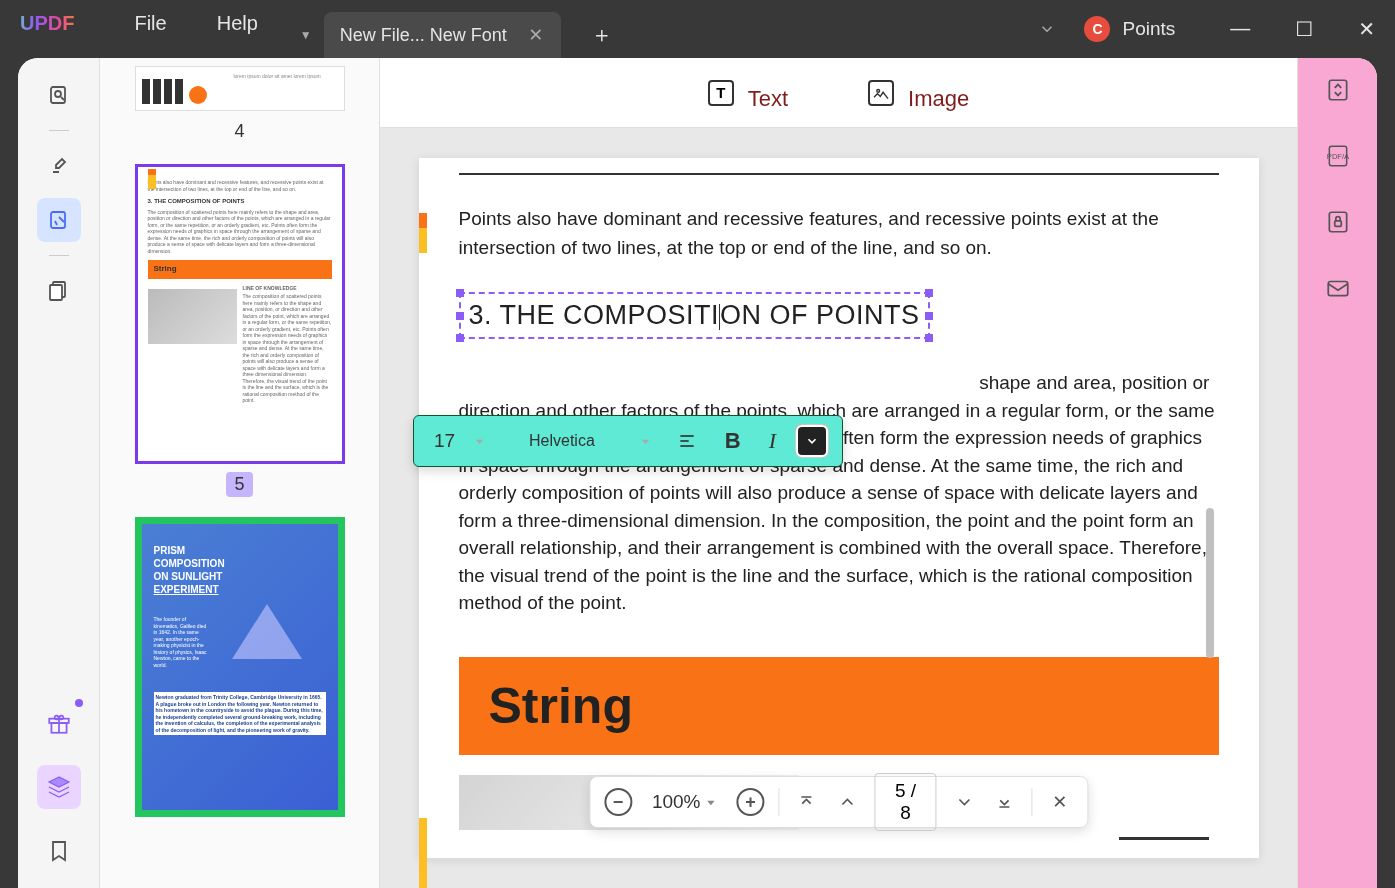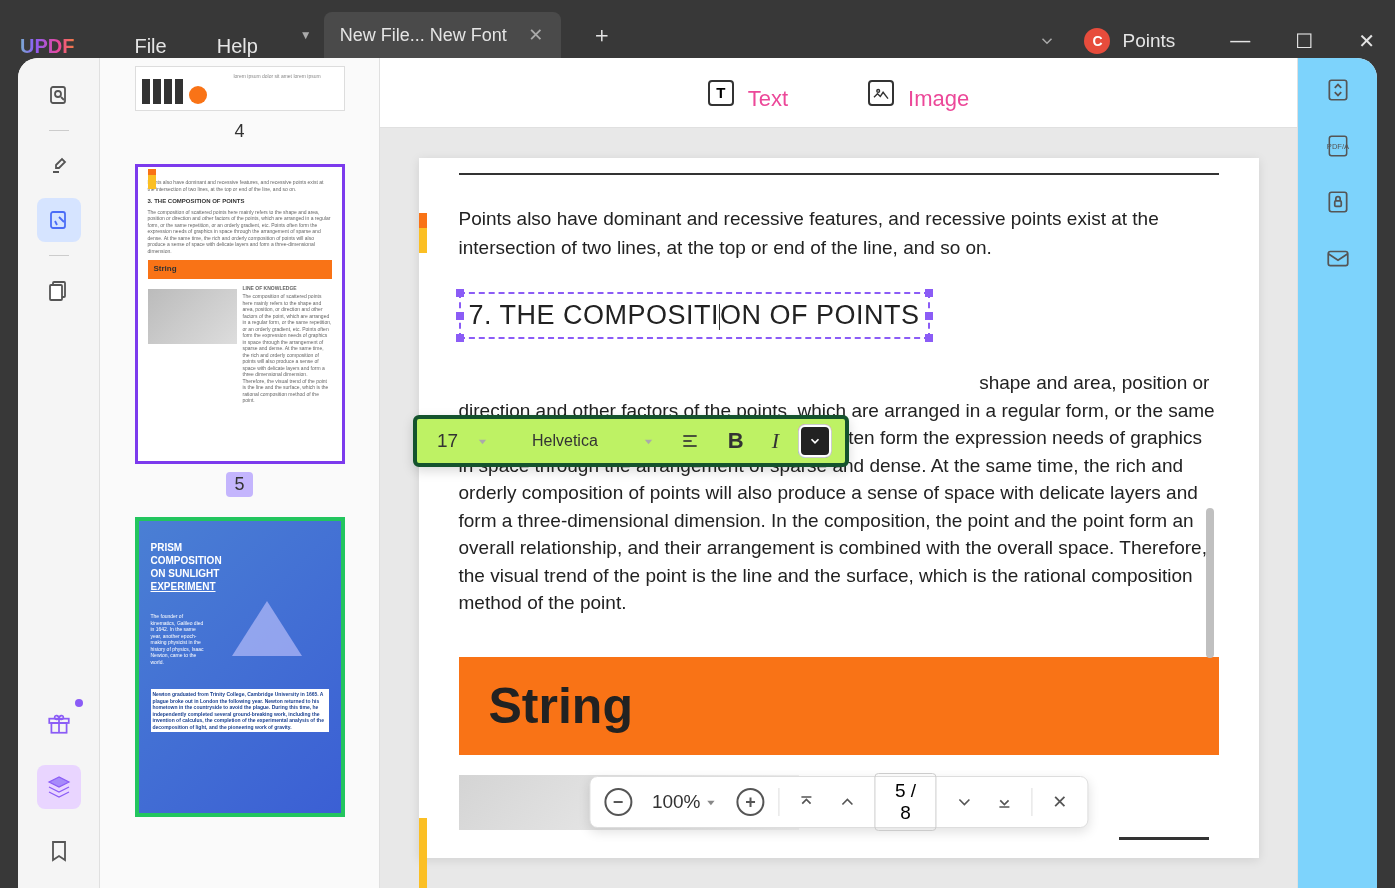"UPDF" .titlebar { align-items: flex-end -> flex-start; margin-top: none -> 12px }
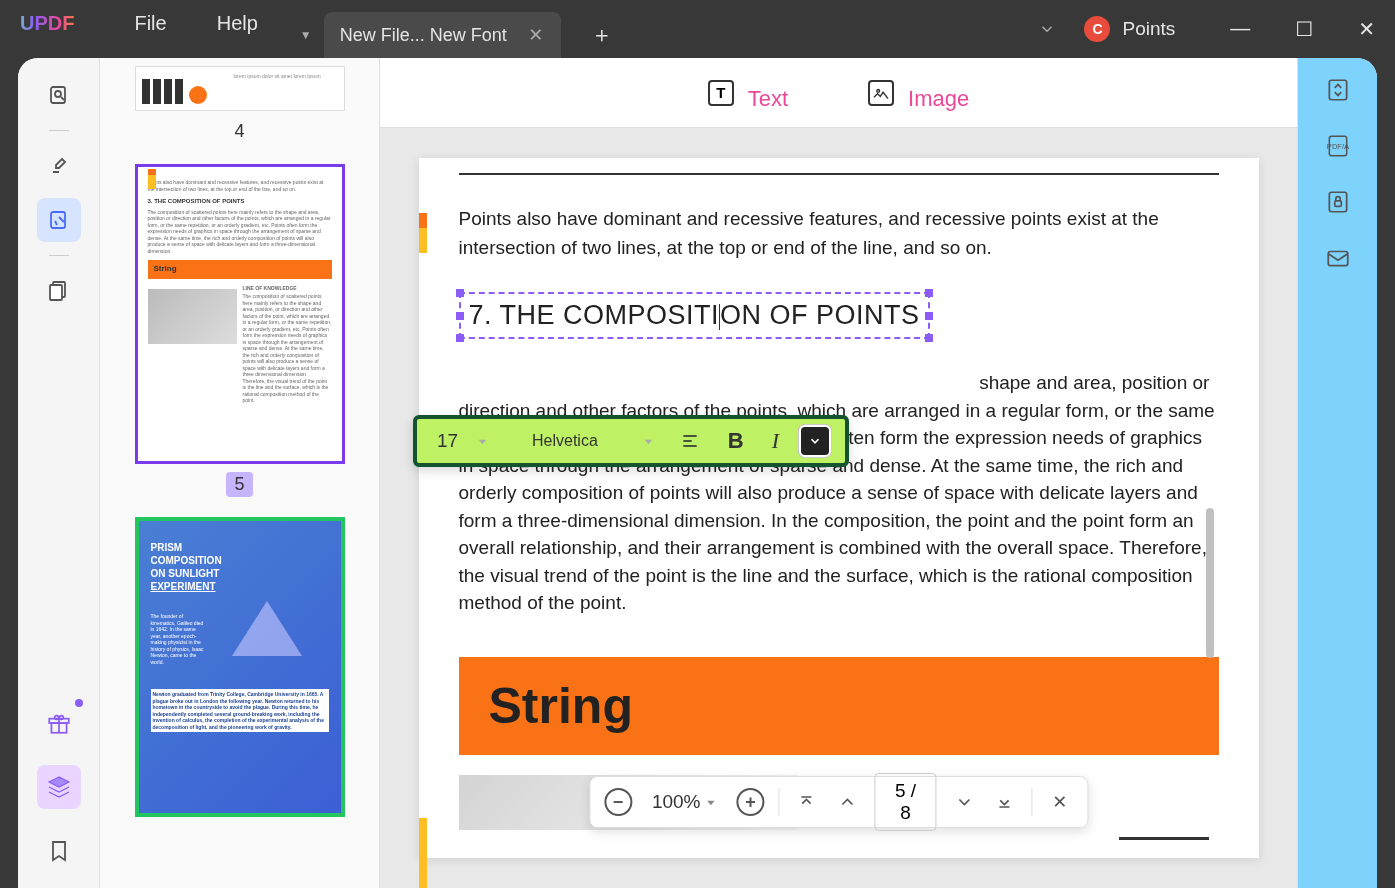"Text" .edit-option-label { color: #ec4899 -> #7f1d1d }
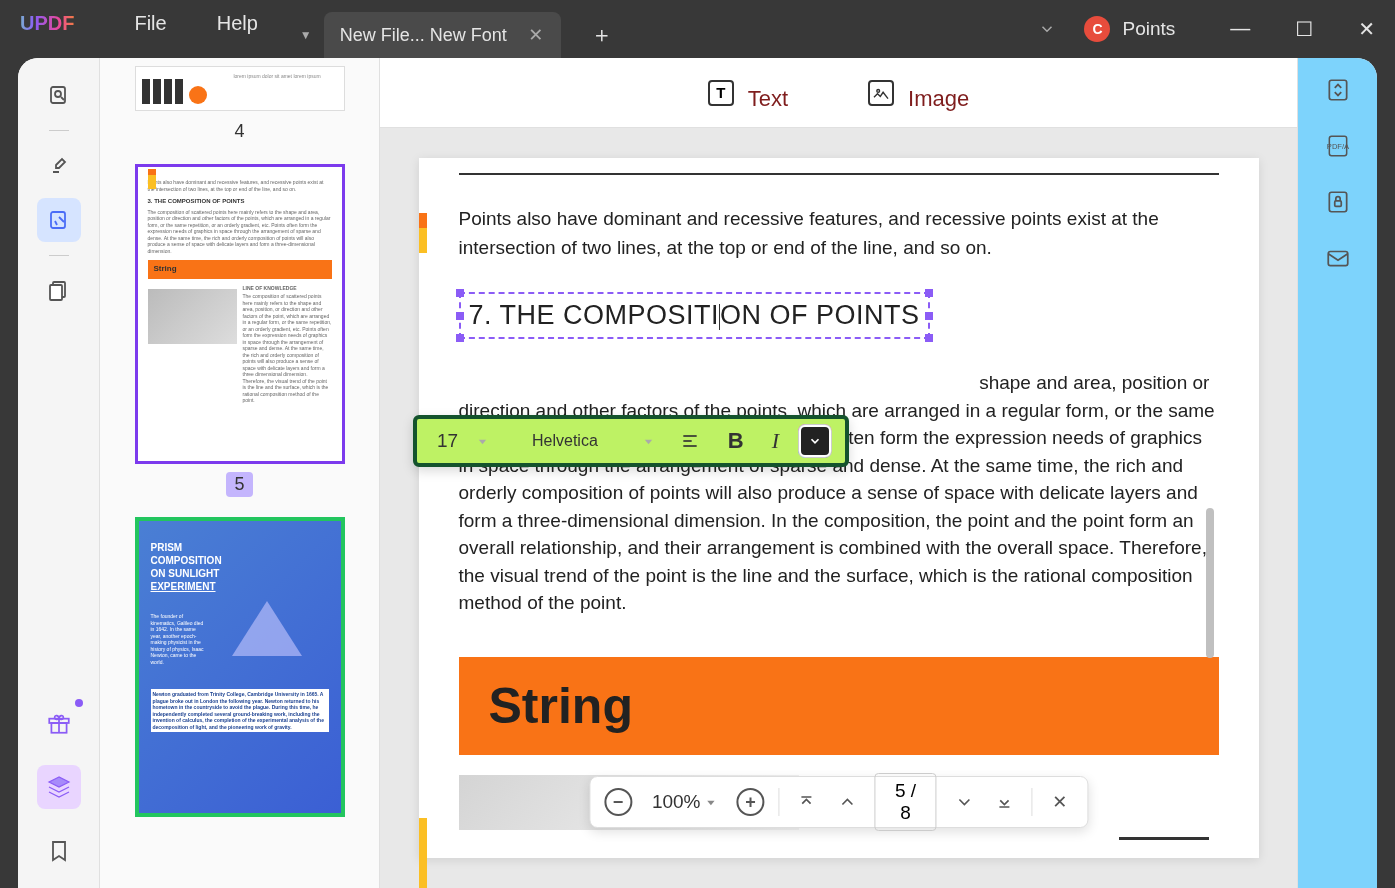"PDF/A" .right-toolbar { background: #7dd3fc -> #f9a8d4; gap: 22px -> 32px }
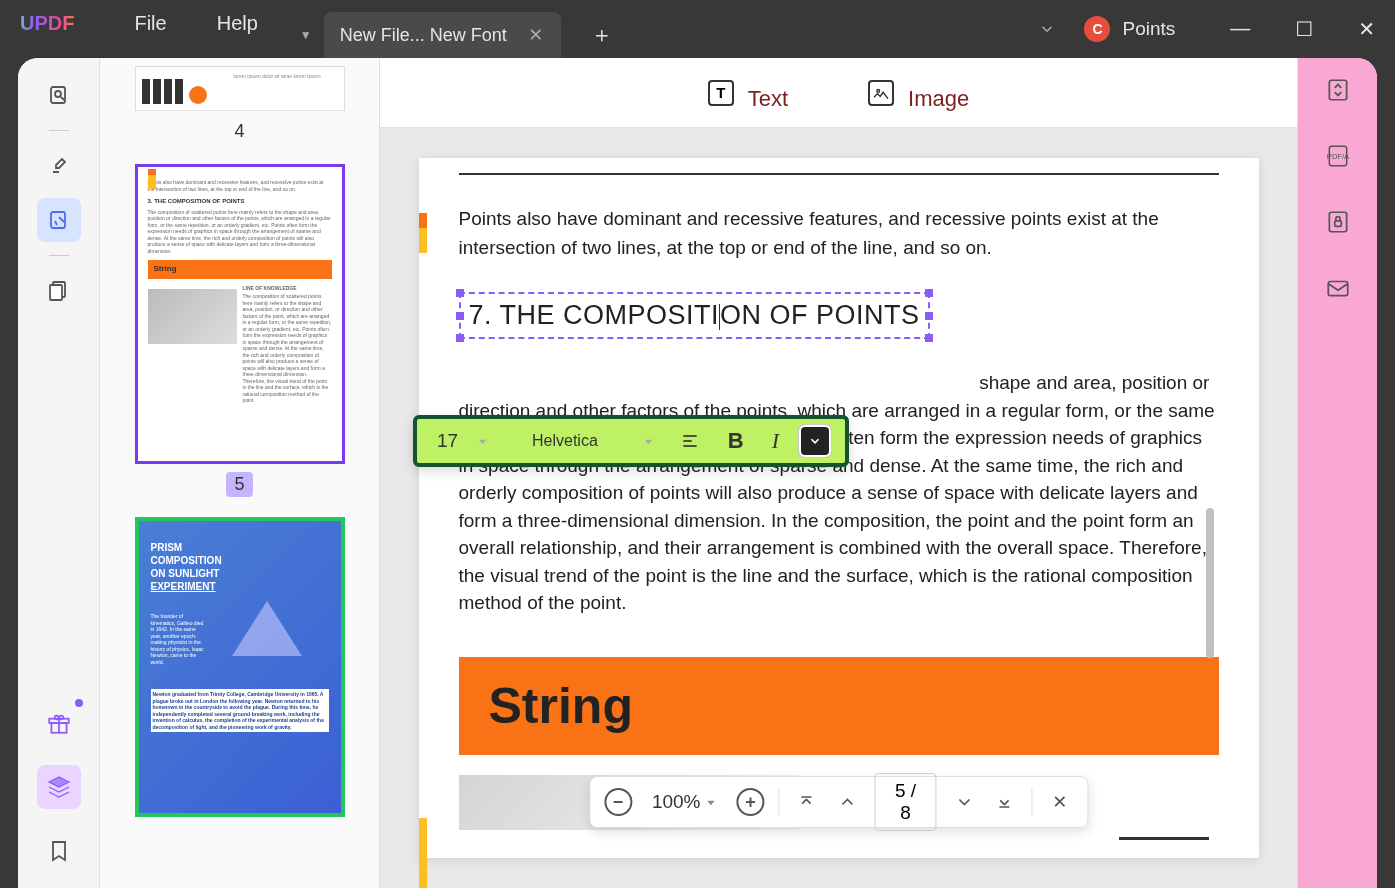"7. THE COMPOSITI" span { text: 7 -> 3 }
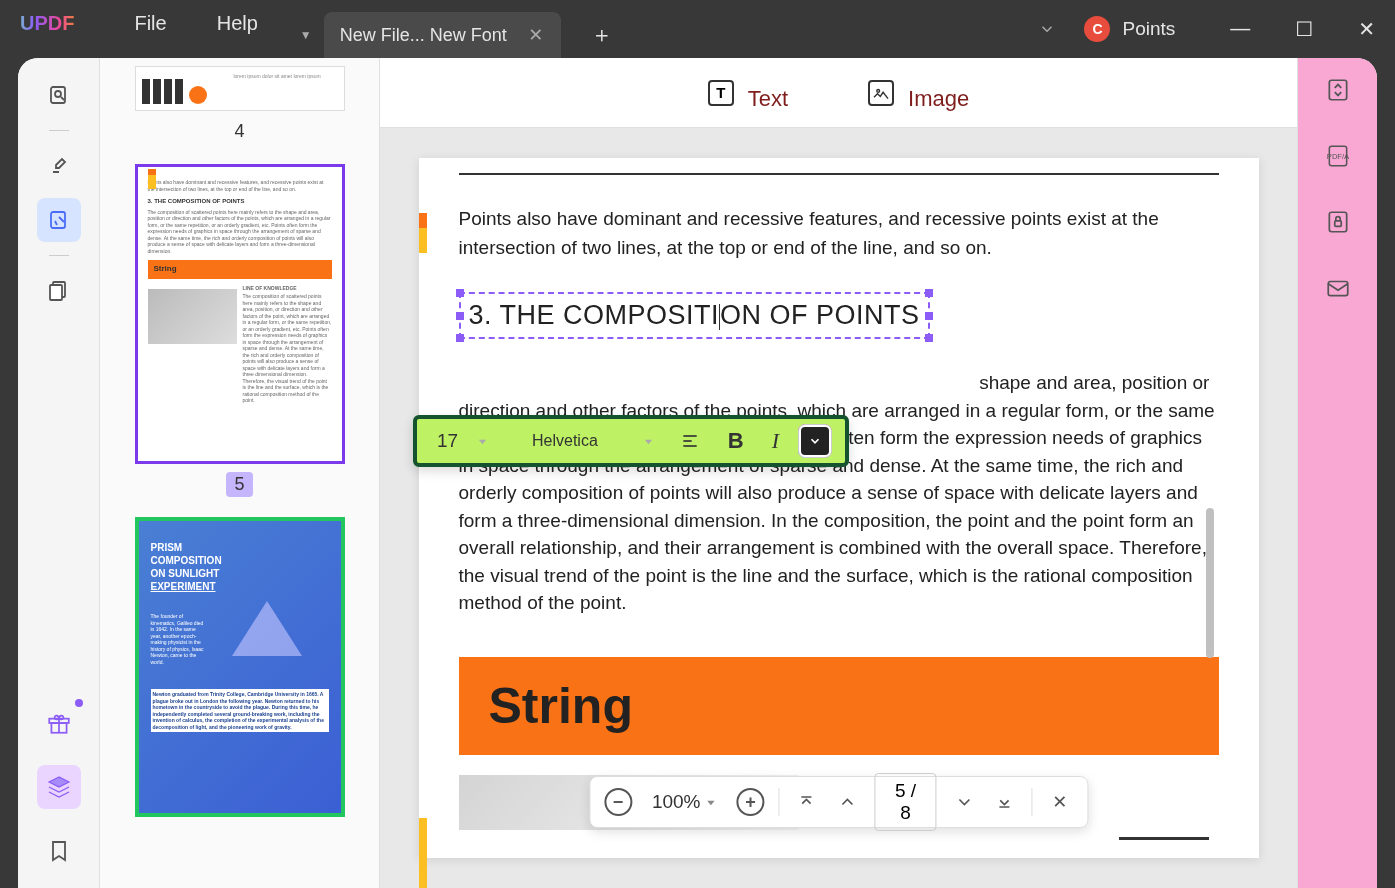"17" .format-toolbar { background: #bef264 -> #5eead4; border: 4px solid #14532d -> 1px solid #14532d }
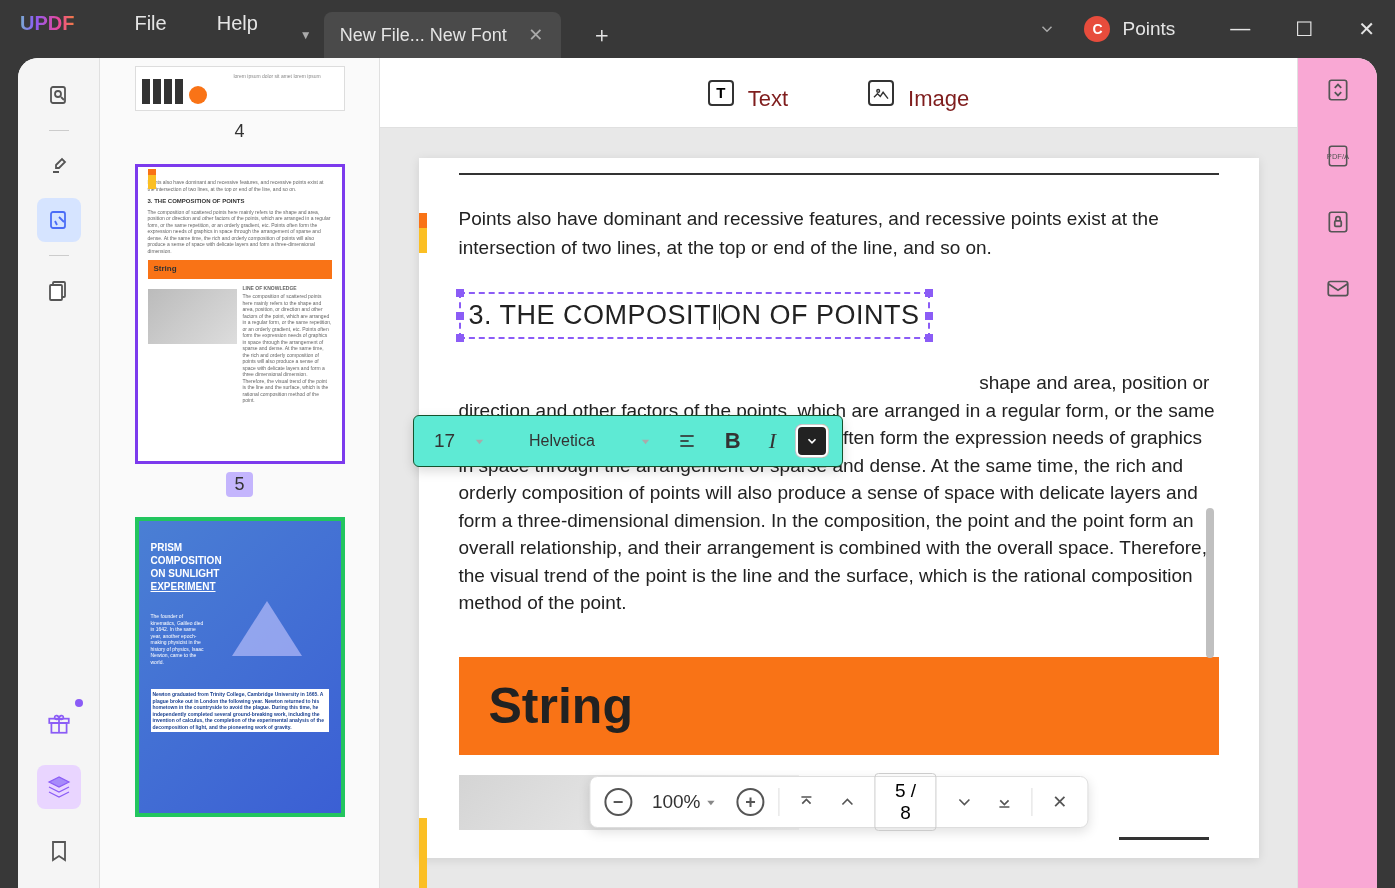"PRISM" .thumb-img { border: 4px solid #22c55e -> 7px solid #22c55e }
